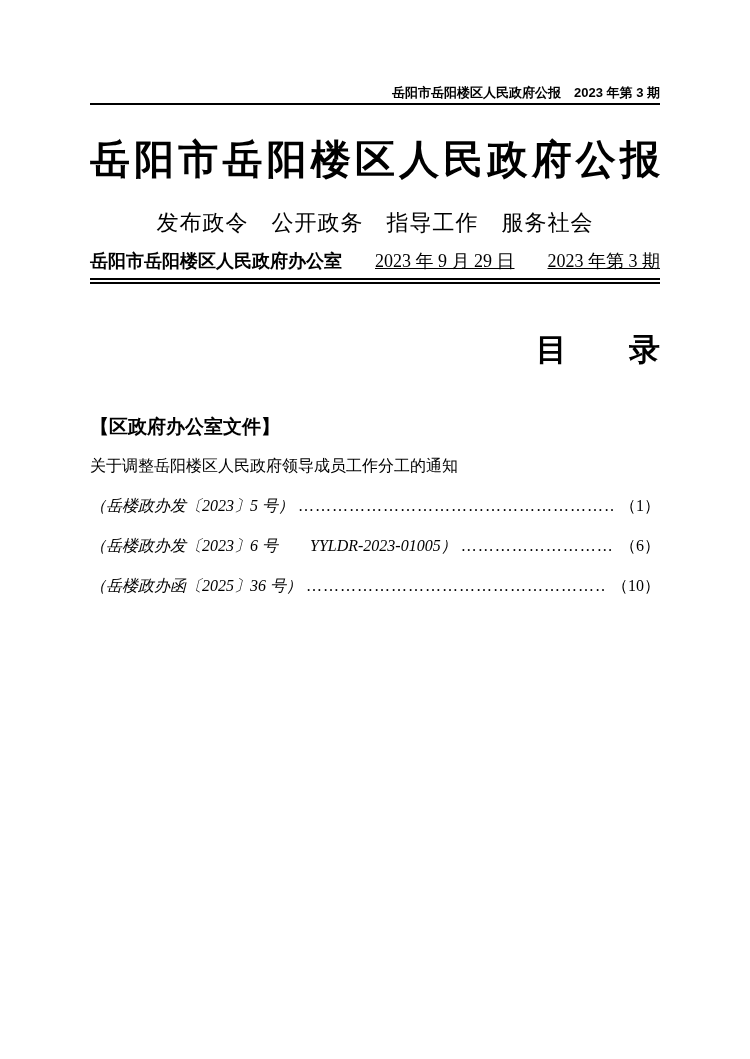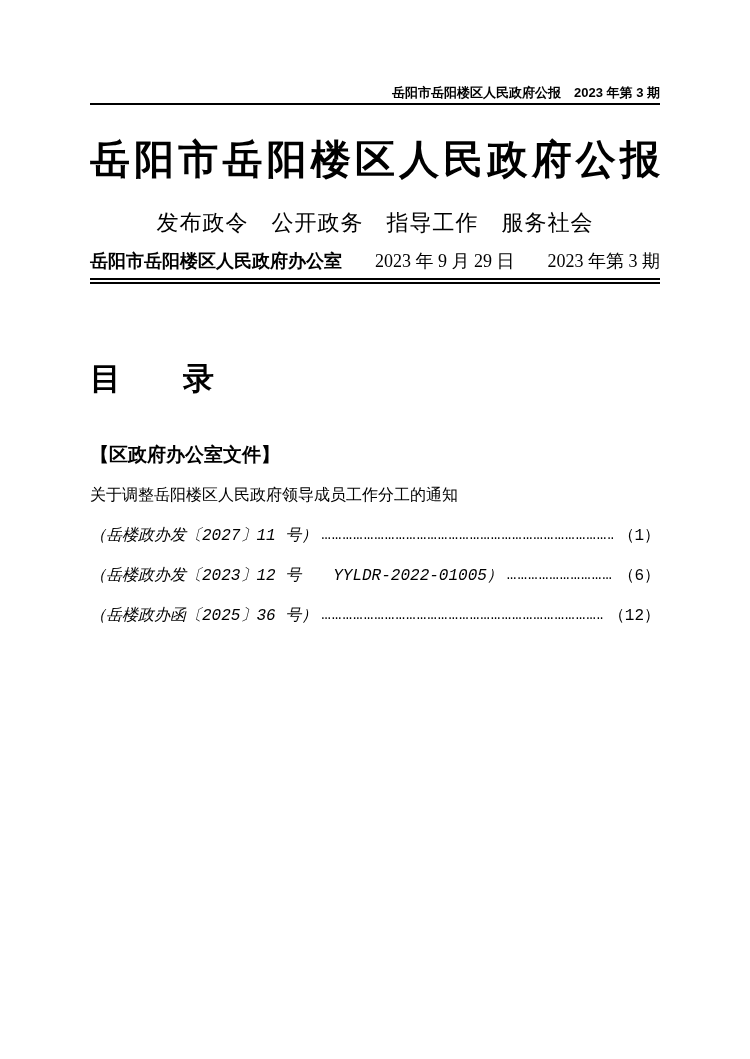"2023 年 9 月 29" .pubdate, .pubissue { text-decoration: none -> underline }
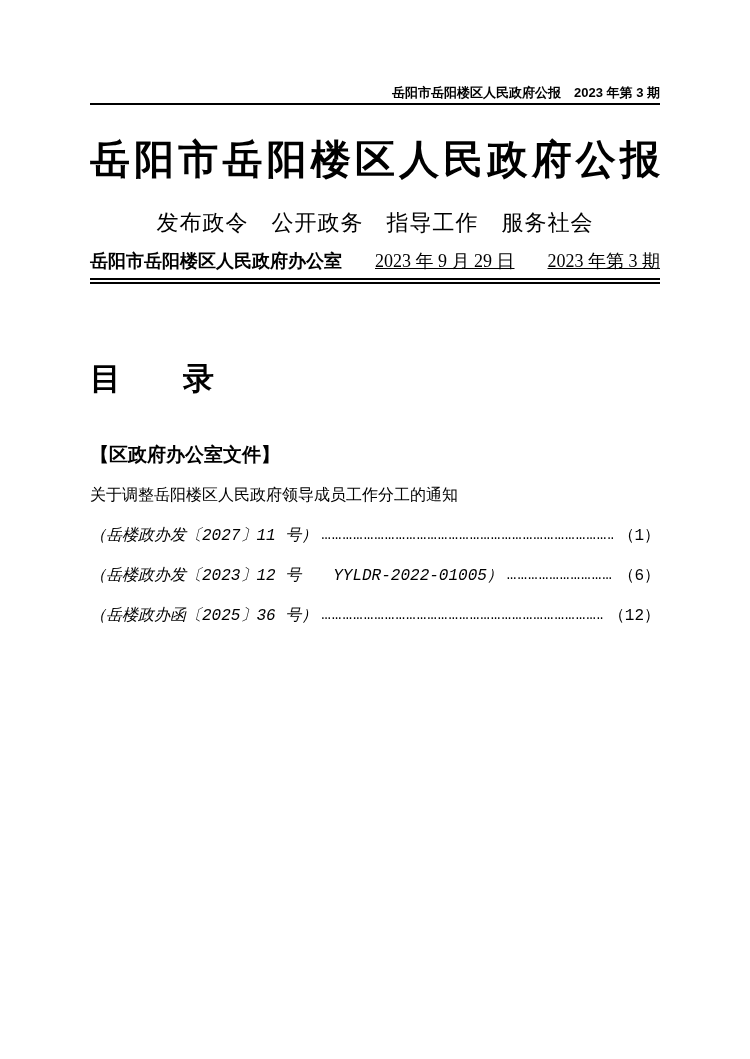"目 录" .toc-heading { margin-top: 78px -> 49px; text-align: left -> right }
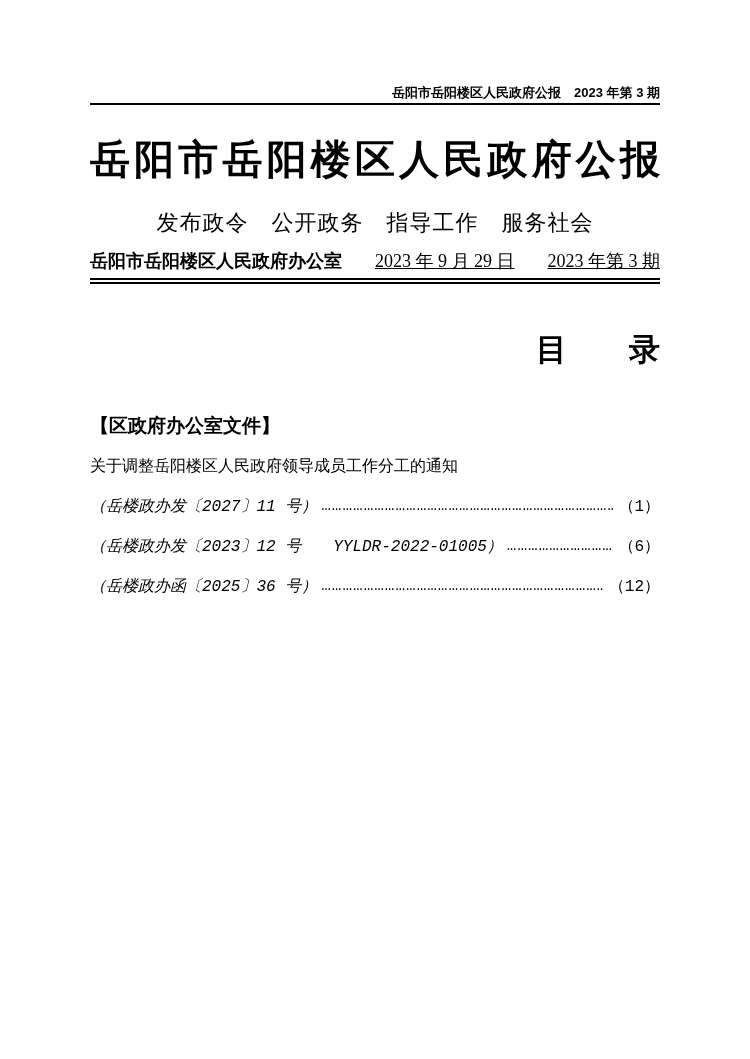"【区政府办公室文件】" .toc-section { font-family: Liberation Mono, monospace -> Liberation Sans, sans-serif }
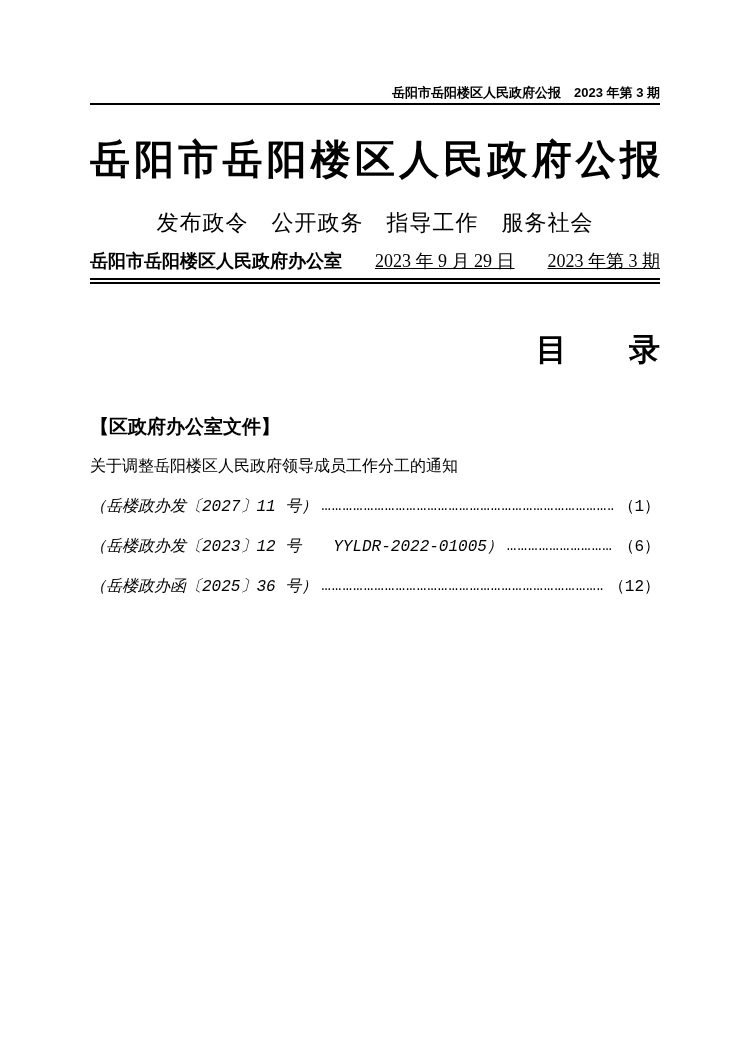"关于调整岳阳楼区人民政府领导成员工作分工的通知" .toc-entries { font-family: Liberation Mono, monospace -> none }
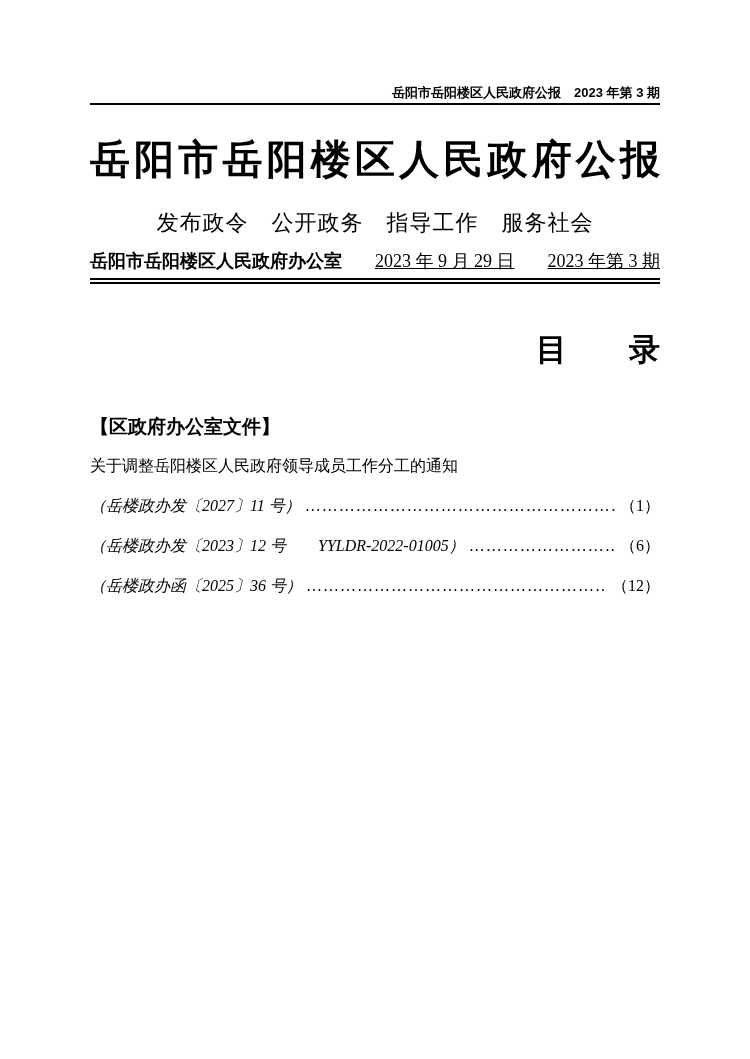"（岳楼政办发〔2027〕11 号）" span.entry-ref { text: 2027〕11 -> 2023〕5 }
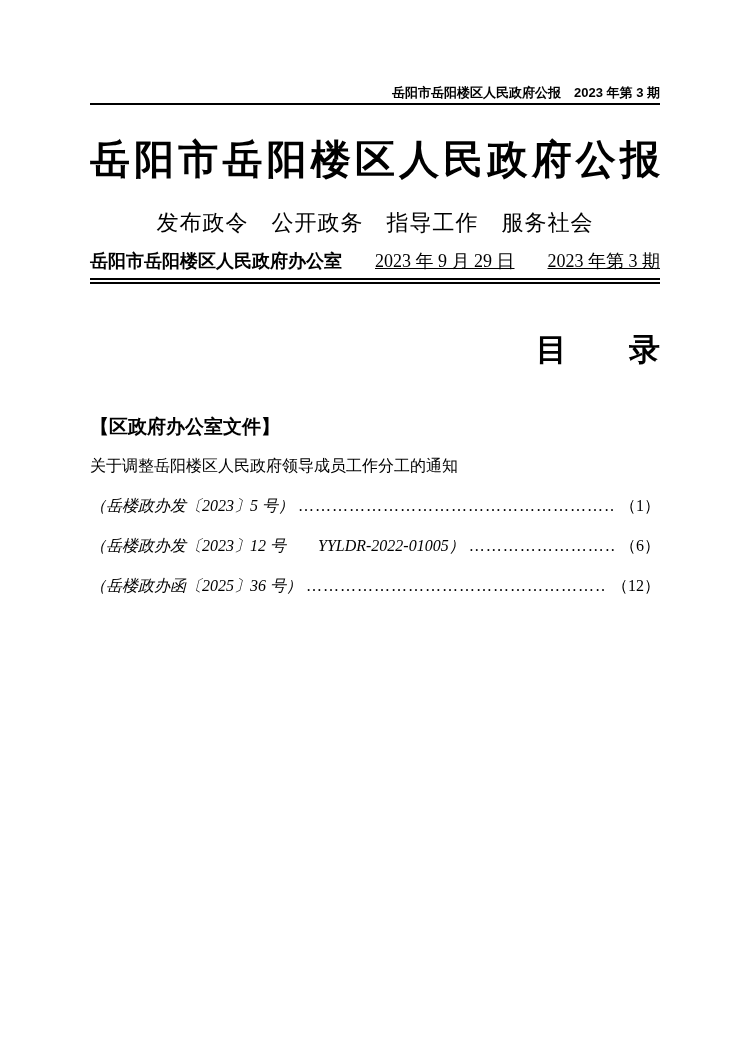"（岳楼政办发〔2023〕12 号 YYLDR-2022-01005）" span.entry-ref { text: 12 号　　YYLDR-2022-01005 -> 6 号　　YYLDR-2023-01005 }
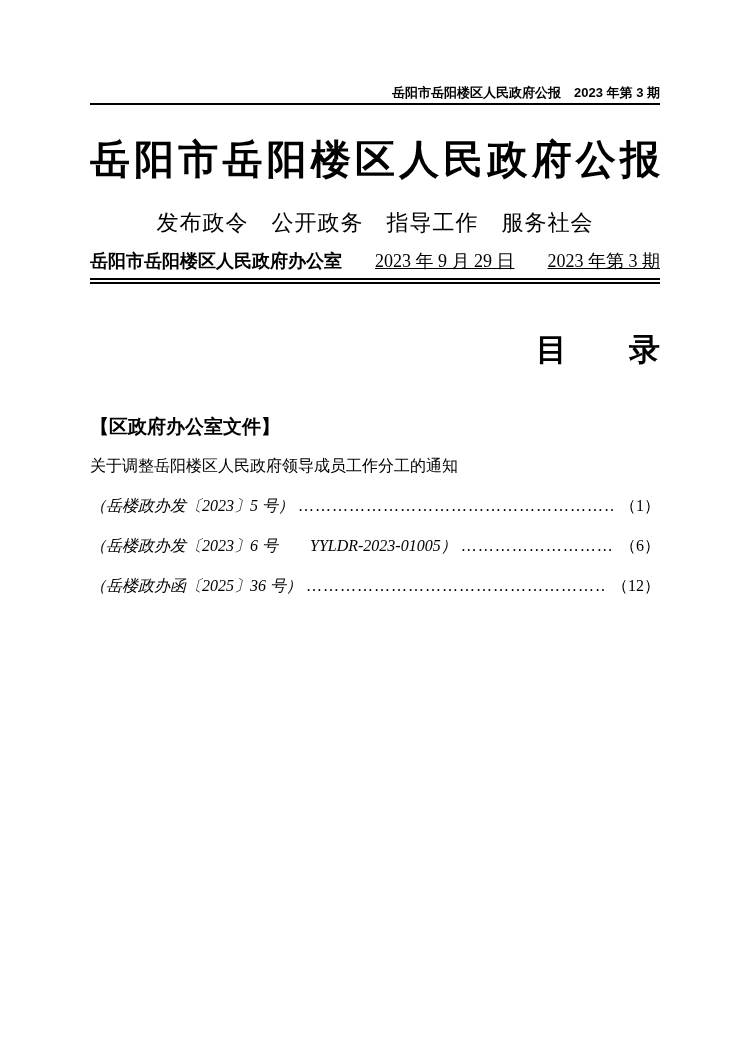"（12）" span.entry-page { text: 12 -> 10 }
